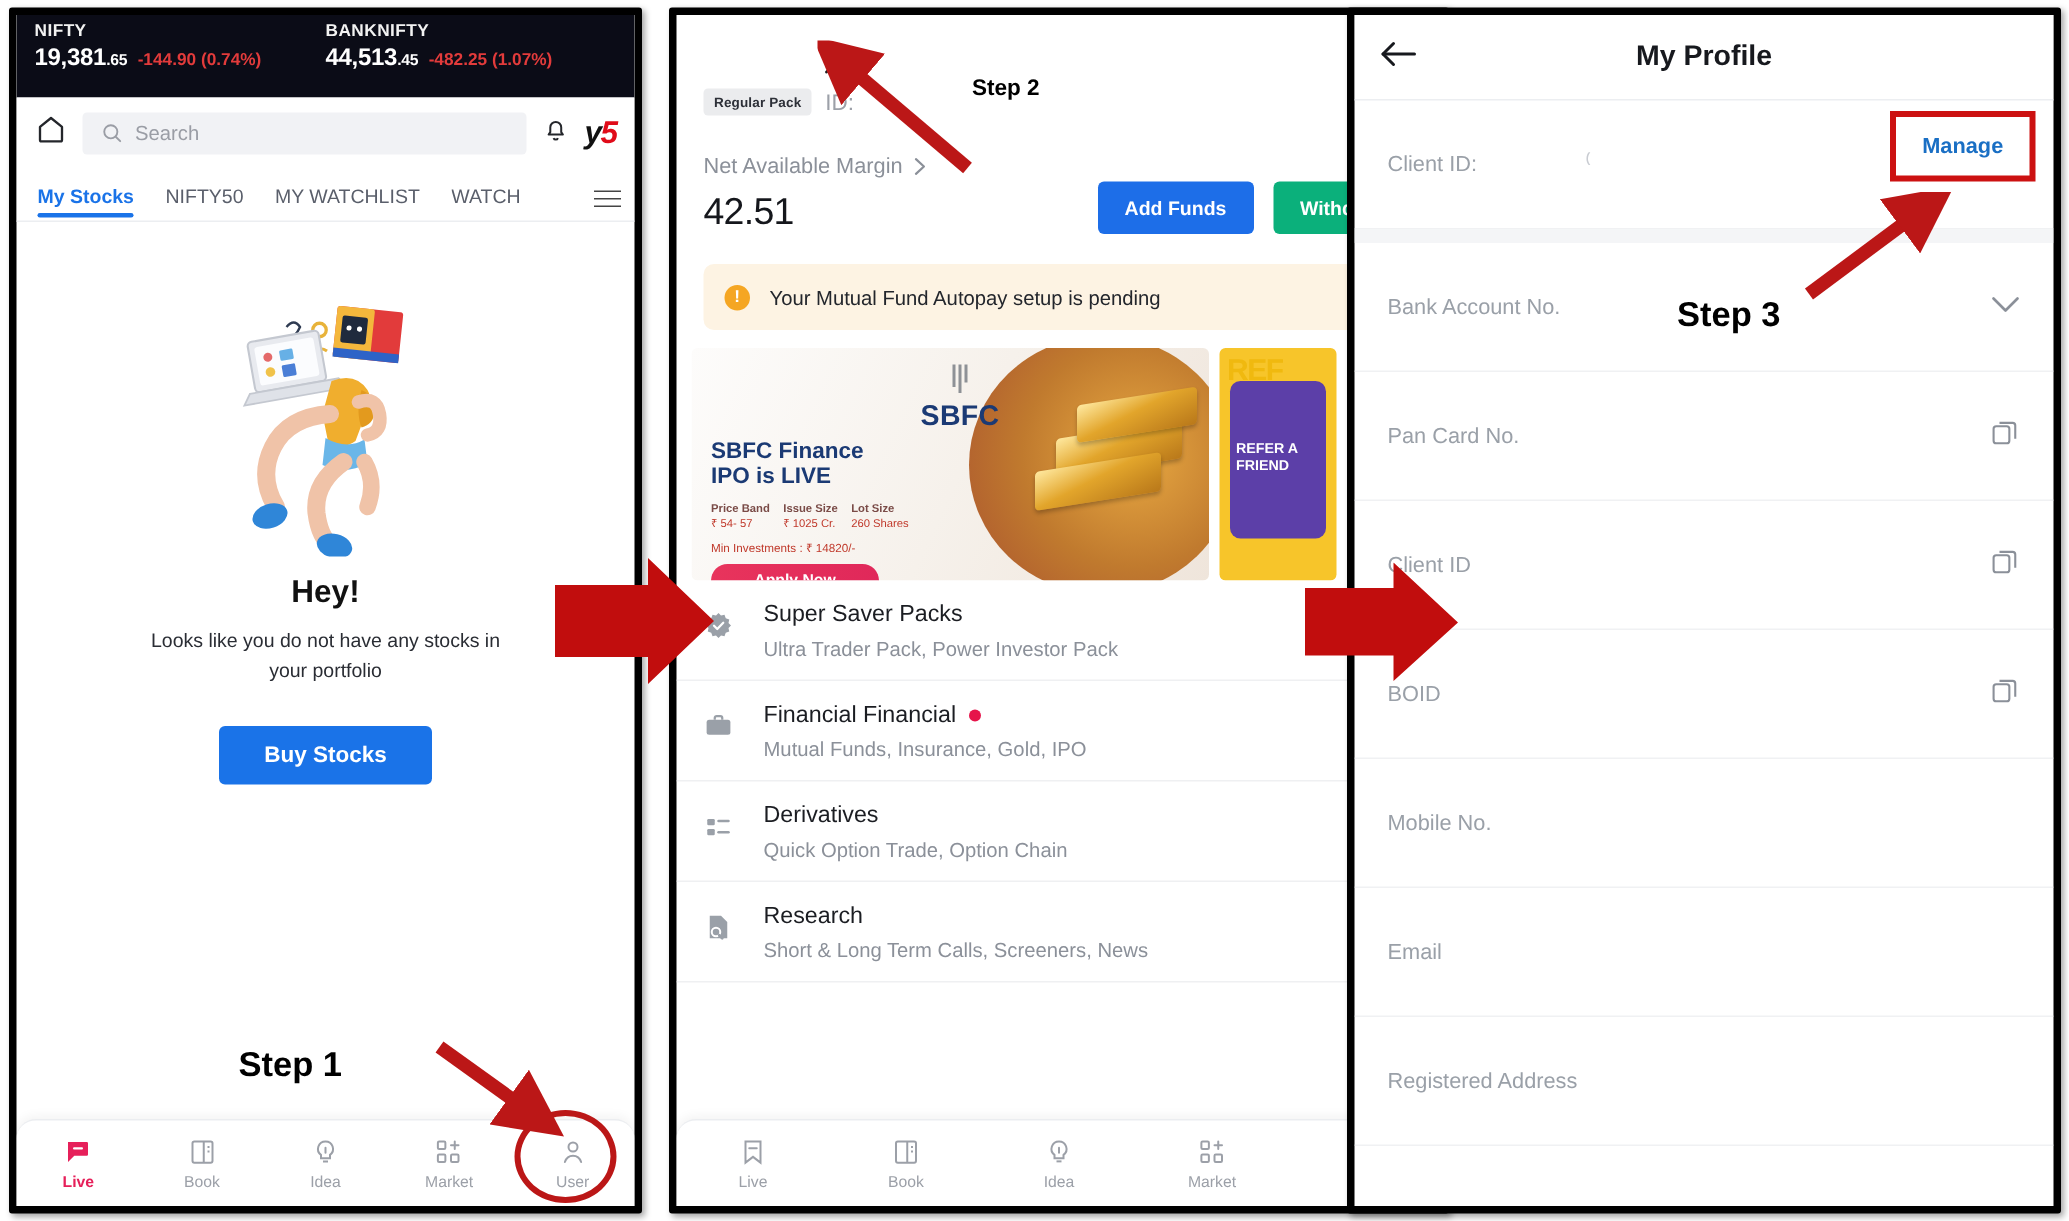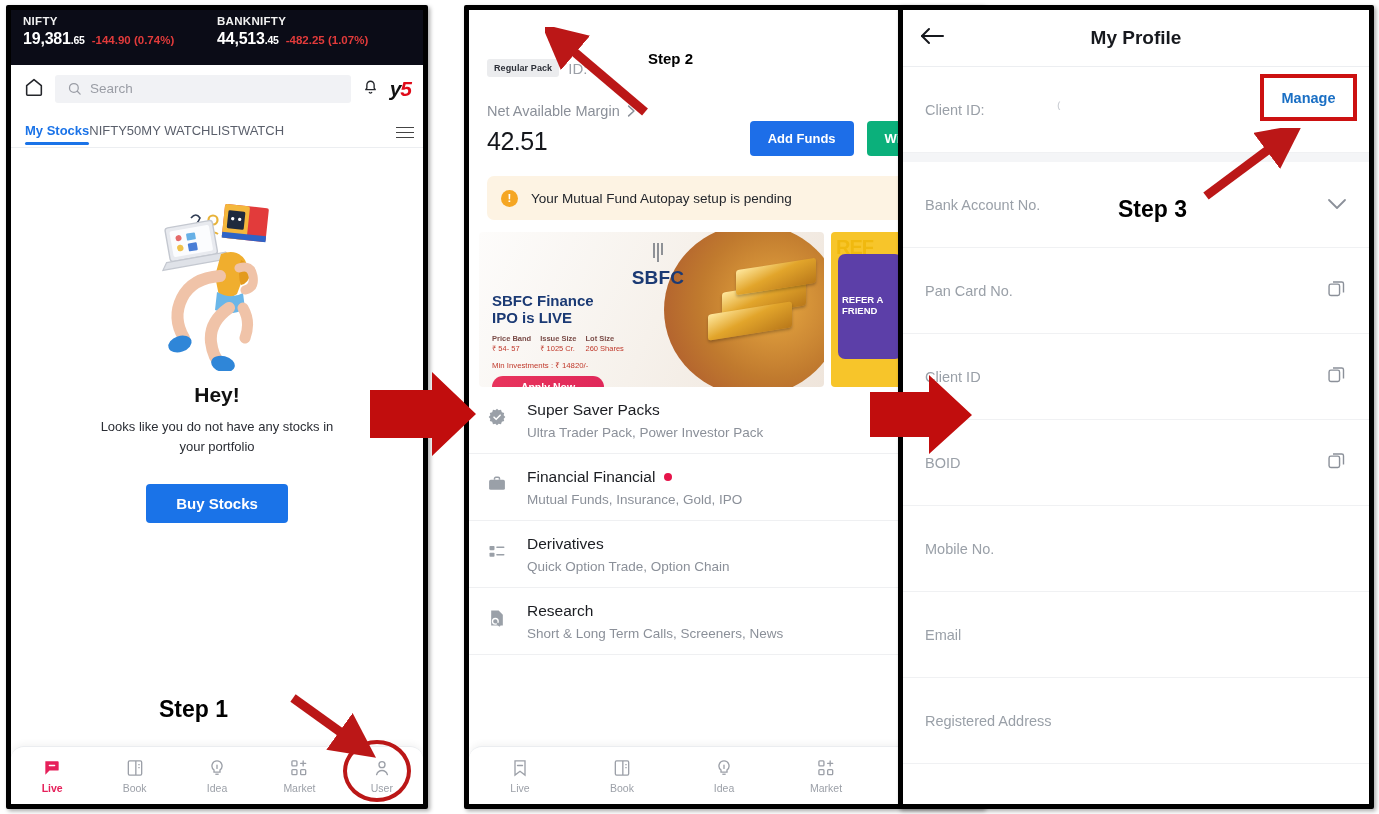"Regular Pack" #phone2 { left: 464px -> 446px }
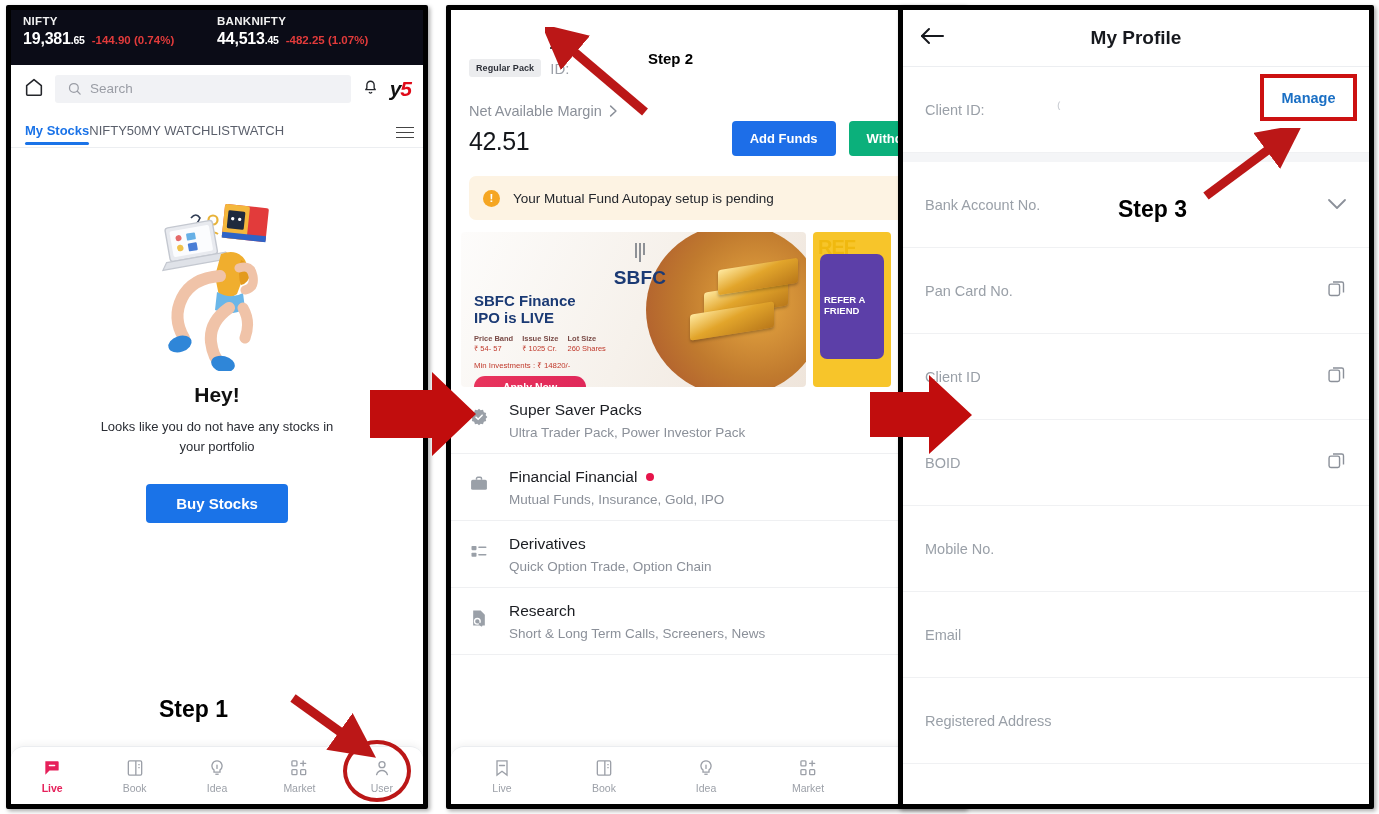"My Stocks" .tab-strip { gap: none -> 21px }
